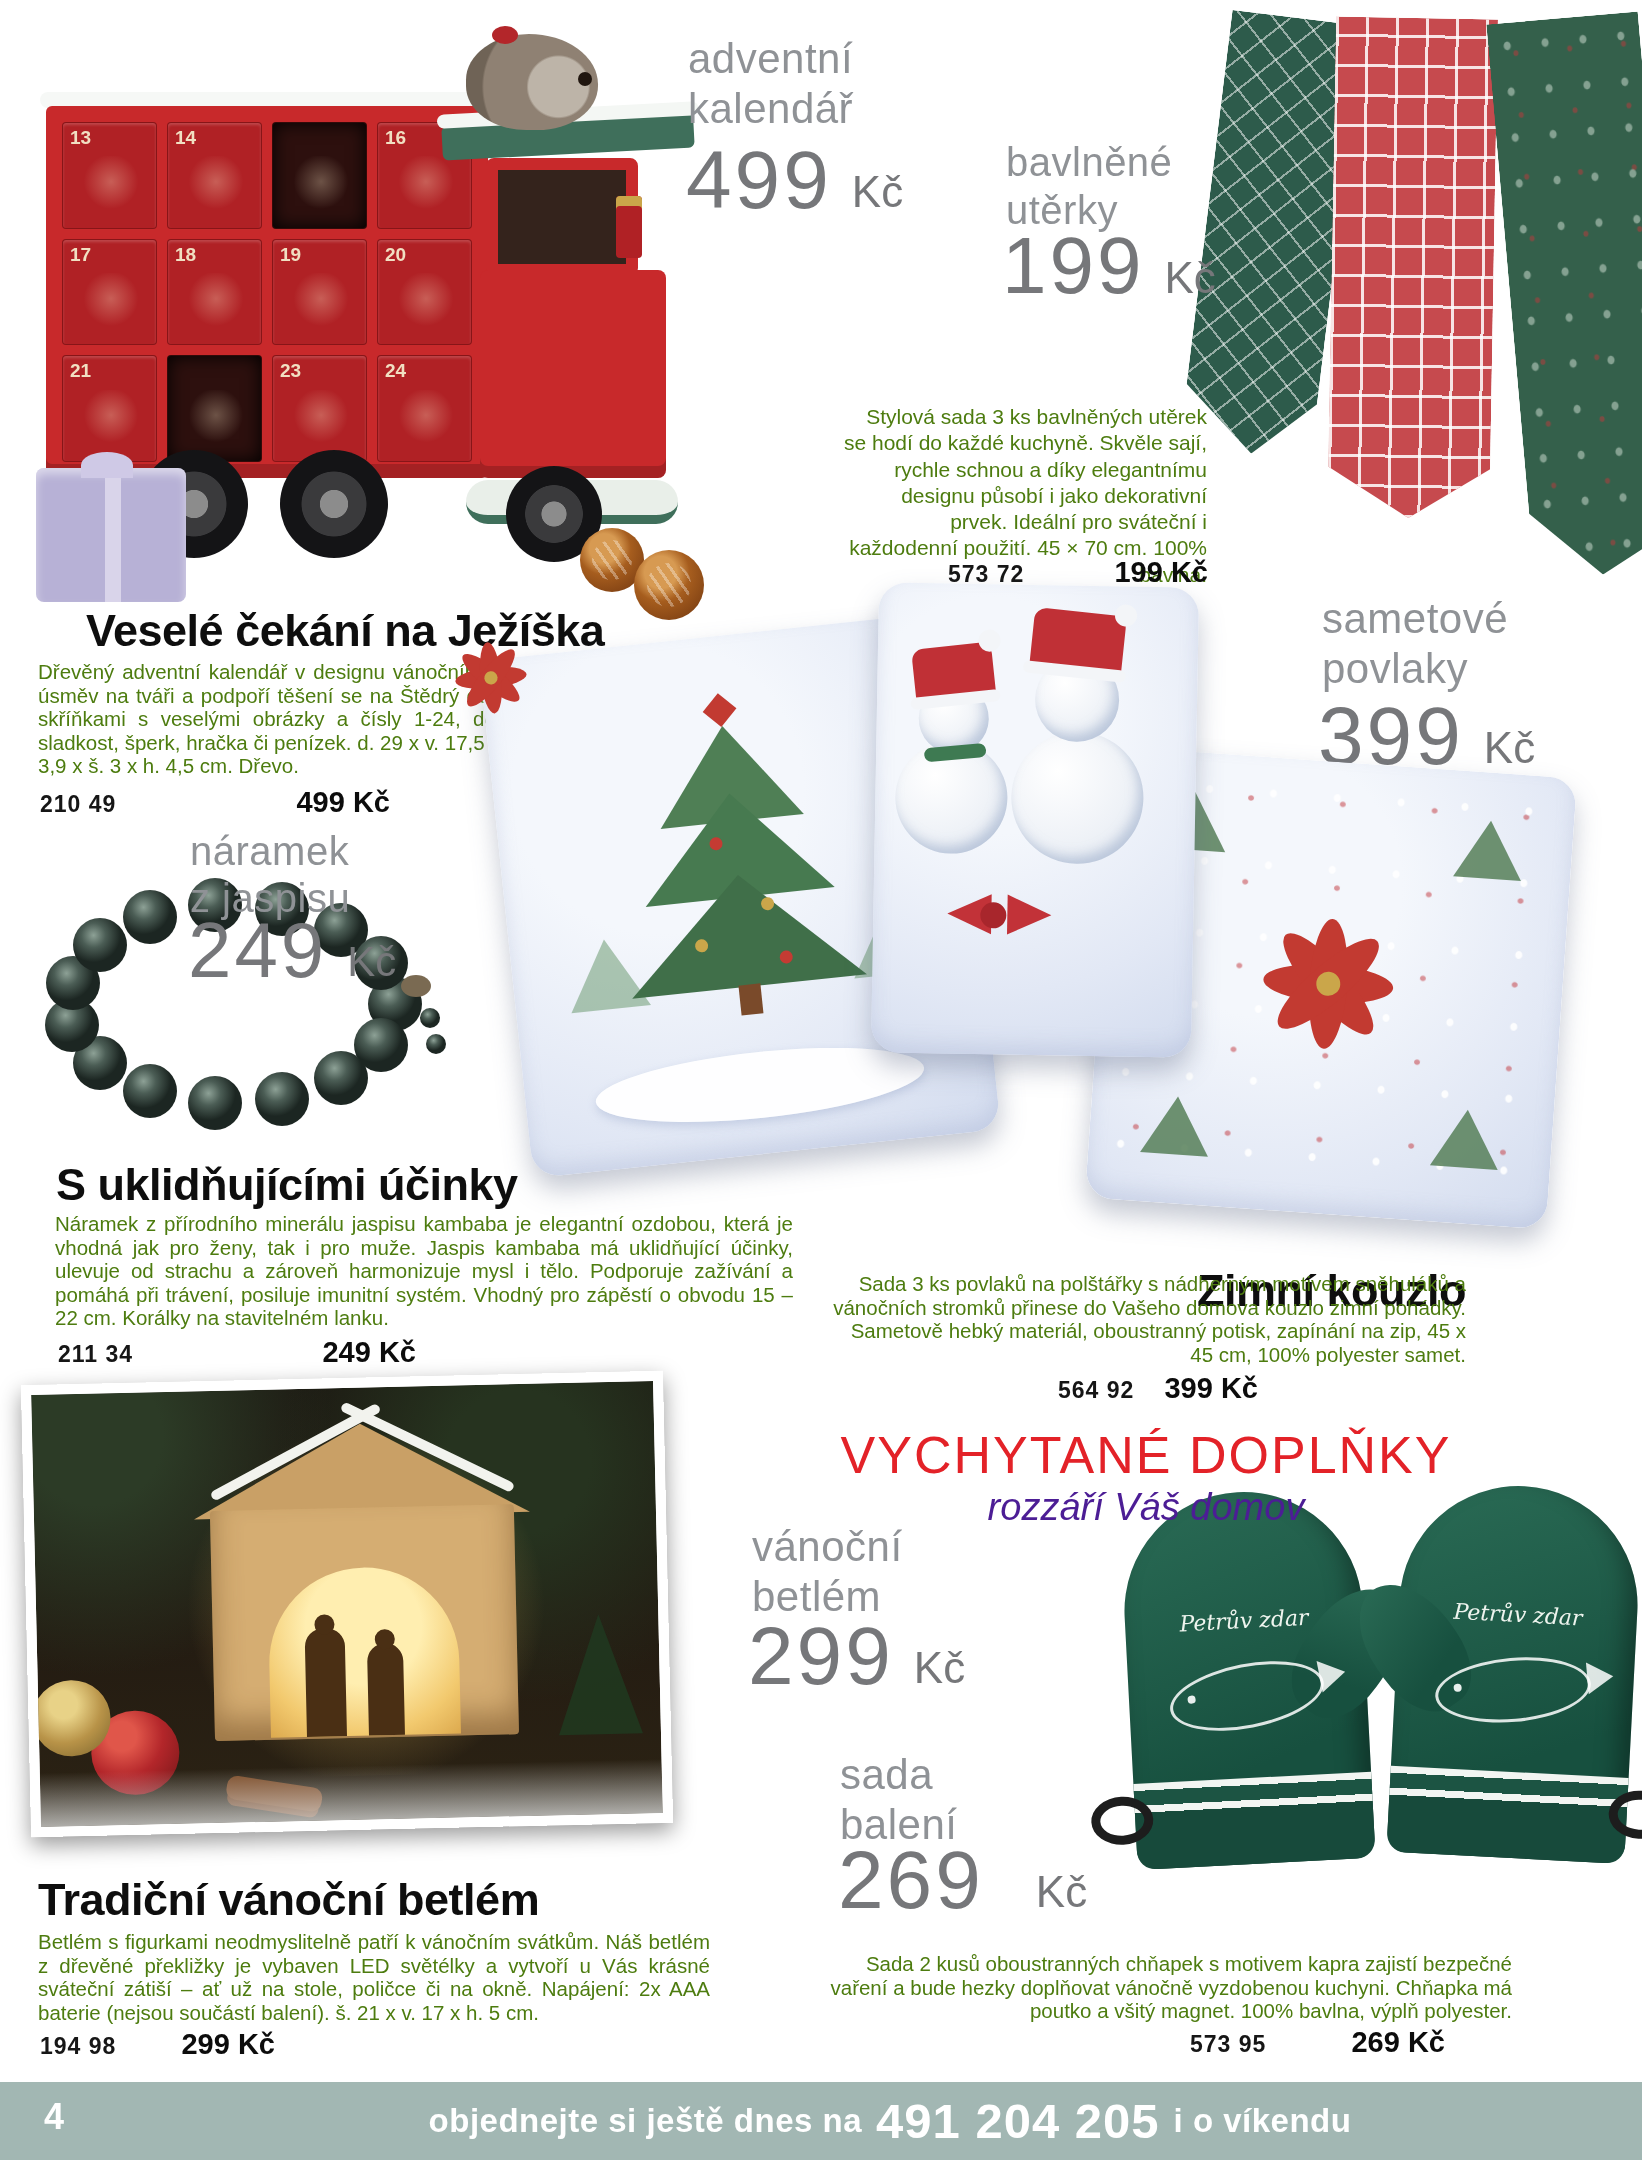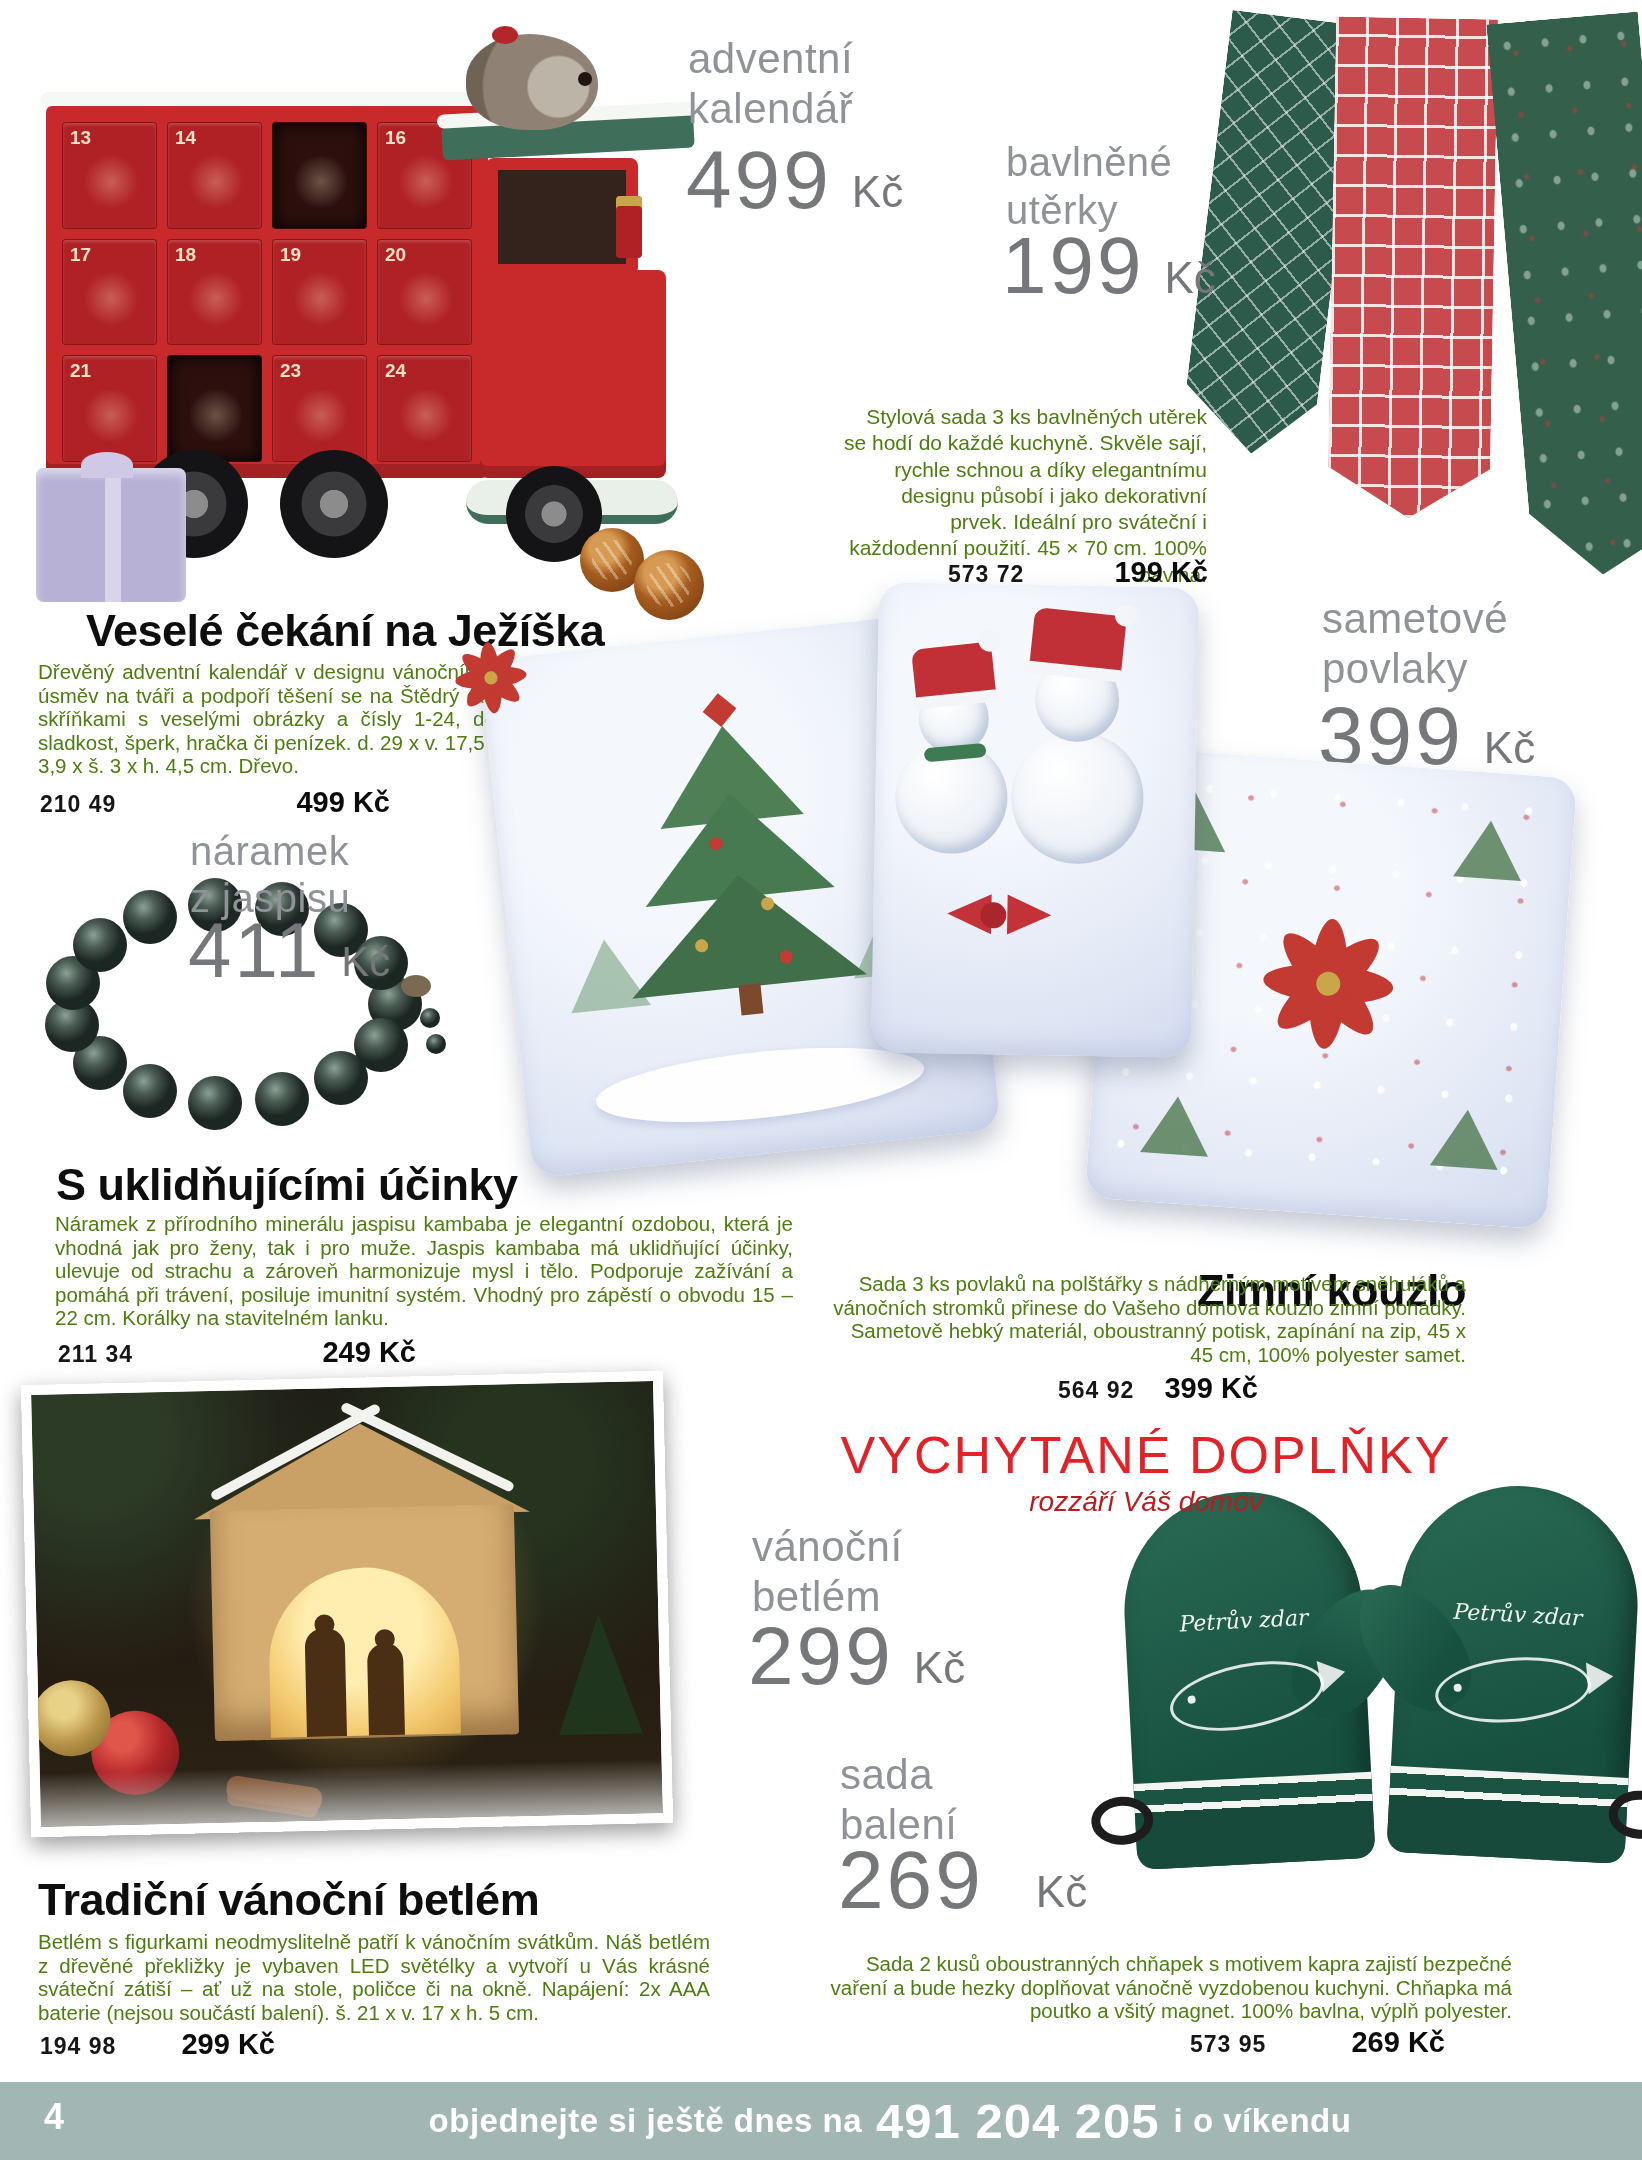"411" span.num { text: 411 -> 249 }
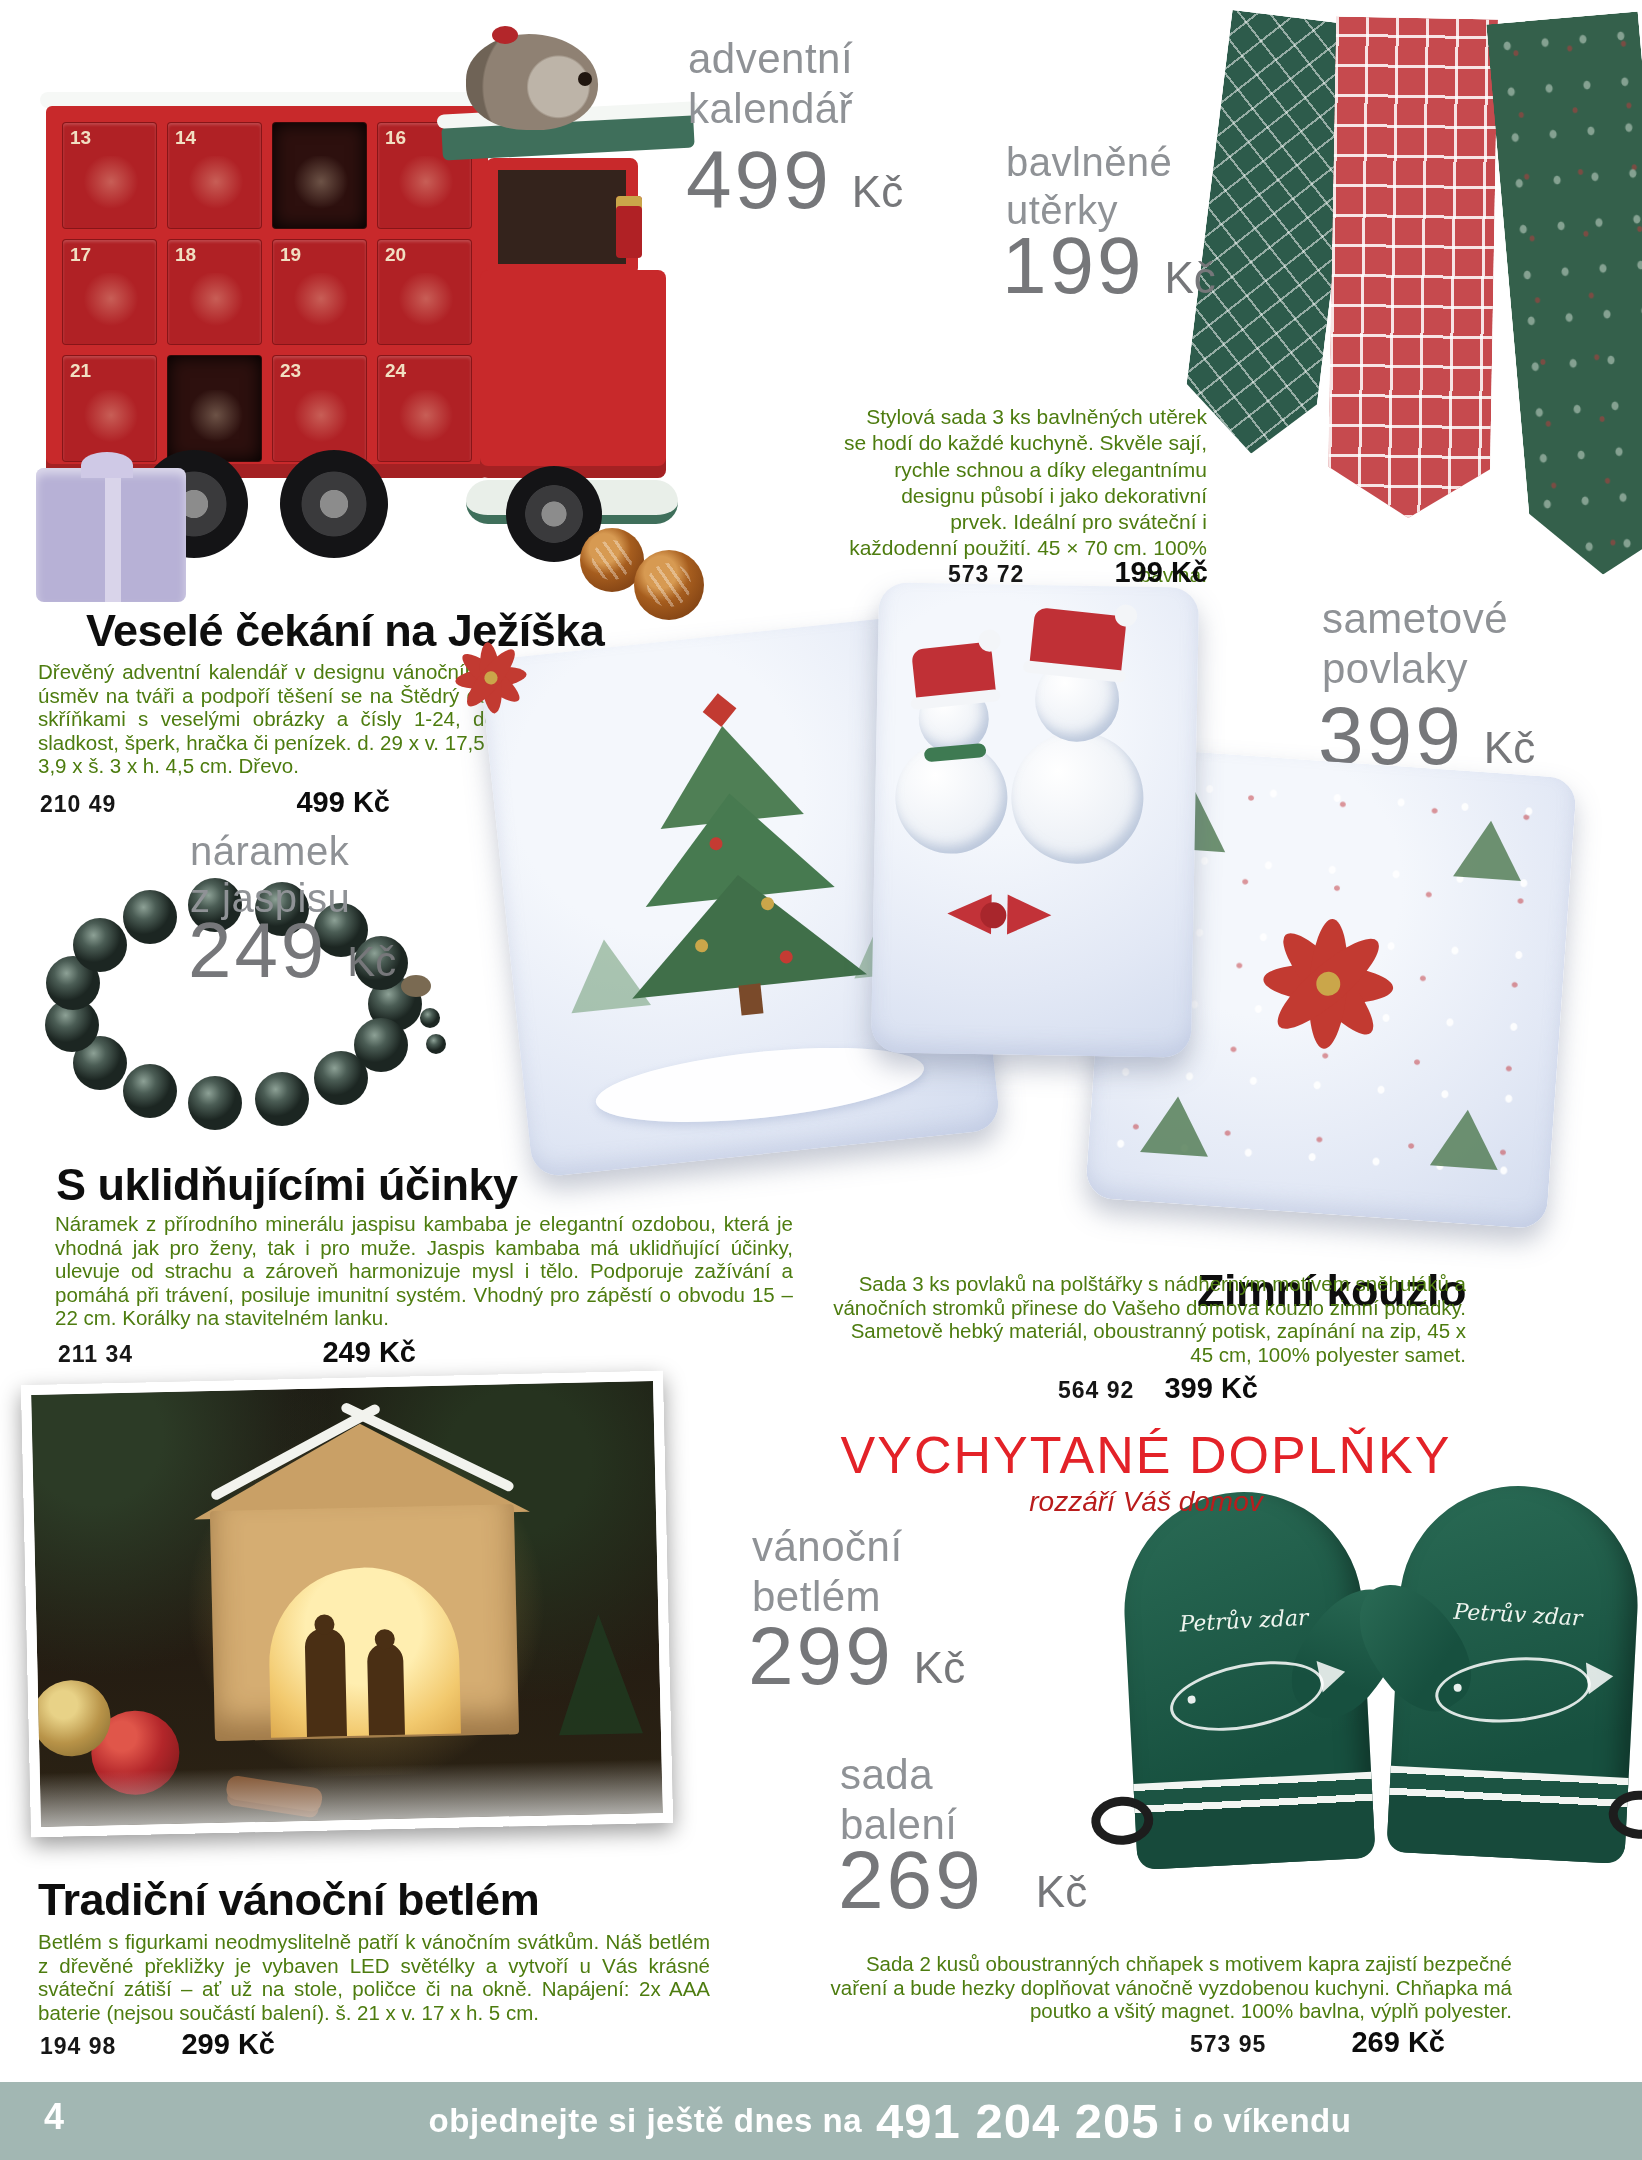"rozzáří Váš domov" .promo-sub { color: #b91c1c -> #4c1d95; font-size: 28px -> 38px }
